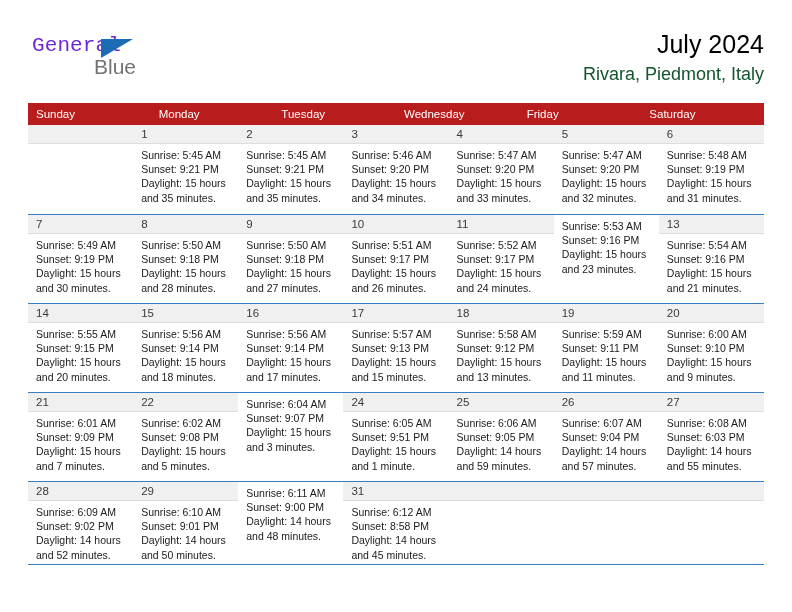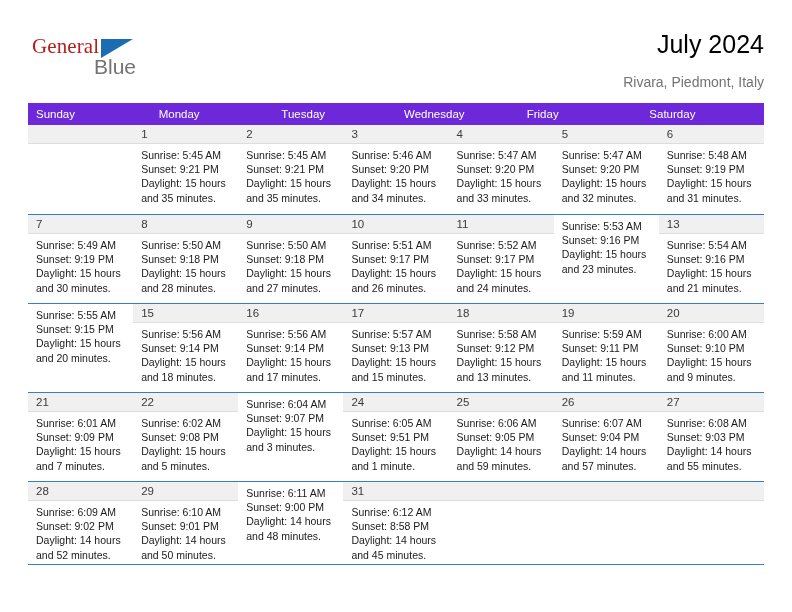"General" .brand-general { color: #b91c1c -> #6d28d9; font-family: Liberation Serif, serif -> Liberation Mono, monospace }
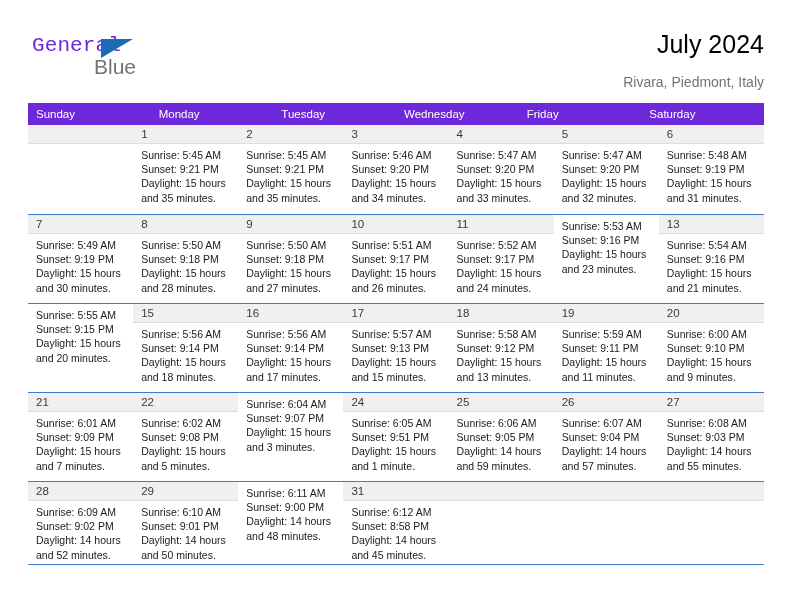"Rivara, Piedmont, Italy" .cal-subtitle { color: #737373 -> #14532d; font-size: 14px -> 18px; margin-top: 12px -> 4px }
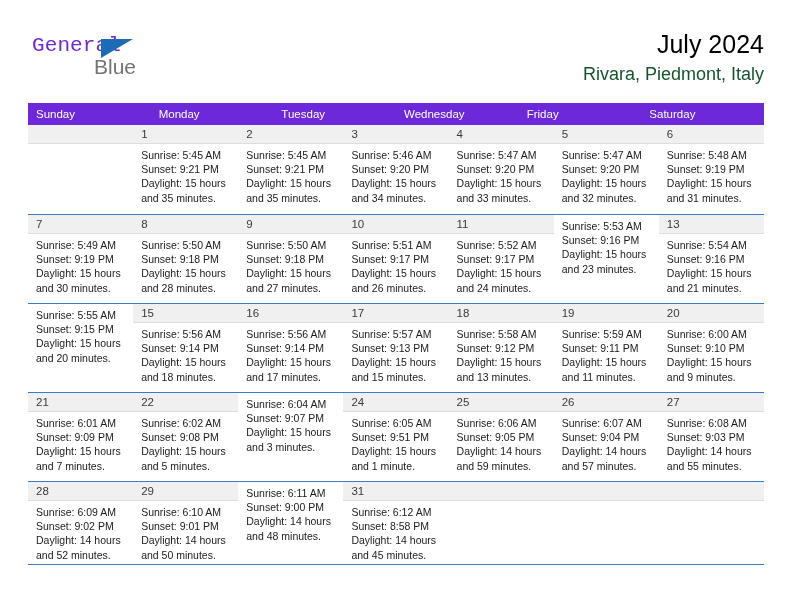"Sunday" .weekday-row { background: #6d28d9 -> #b91c1c }
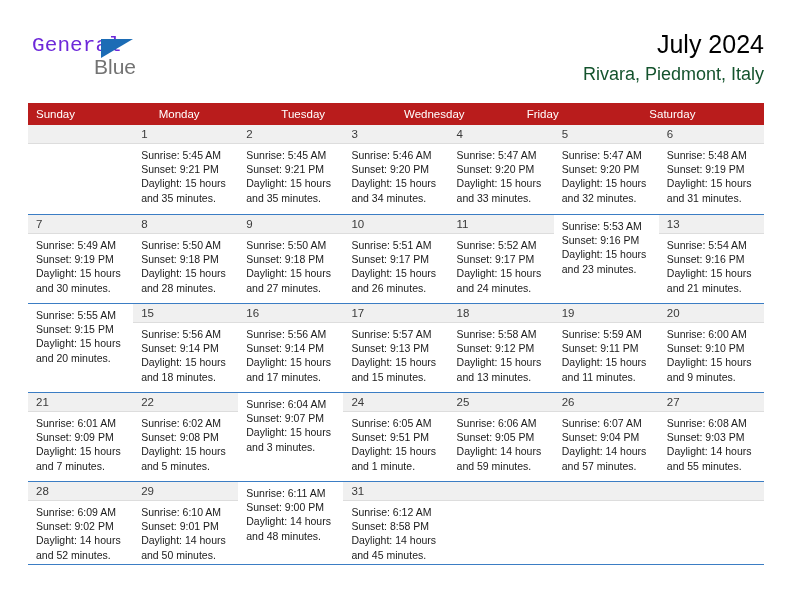"14" div.day-number-band { html: none -> <div> <span>14</span> </div> }
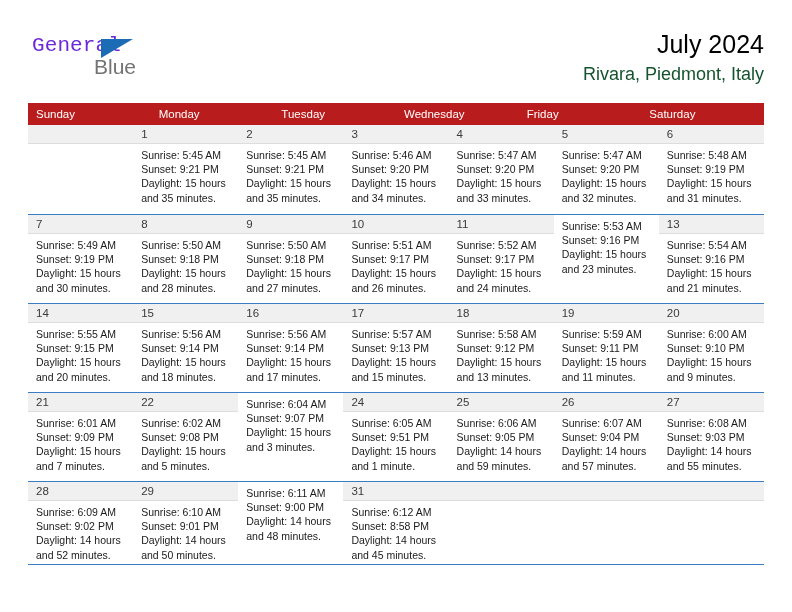"Sunset: 9:03 PM" div { text: 9:03 -> 6:03 }
